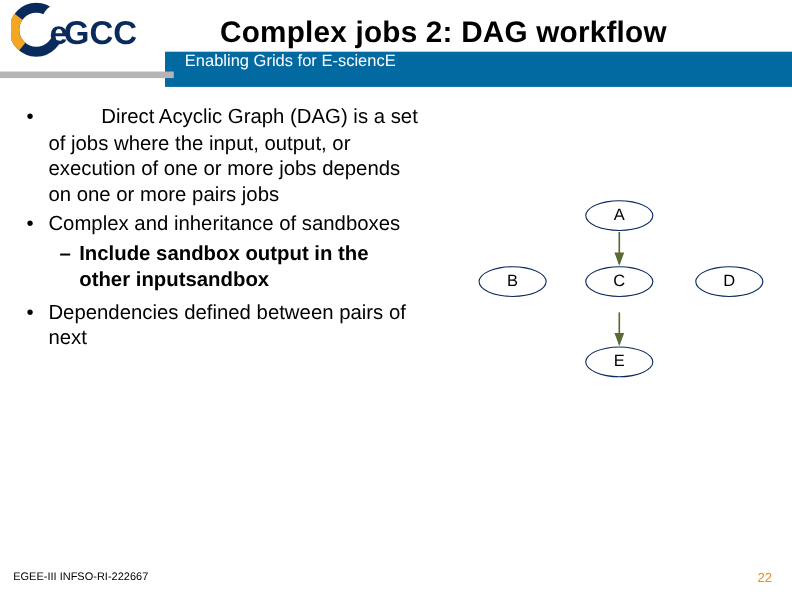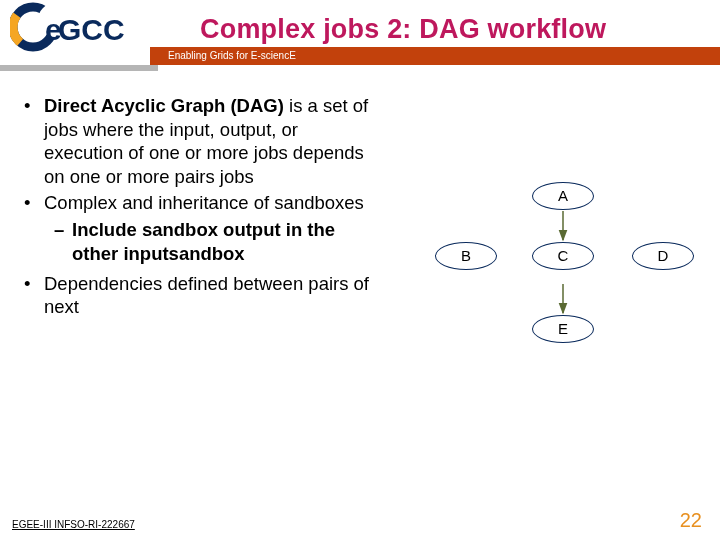"Complex jobs 2: DAG workflow" .title { color: #be185d -> #000000 }
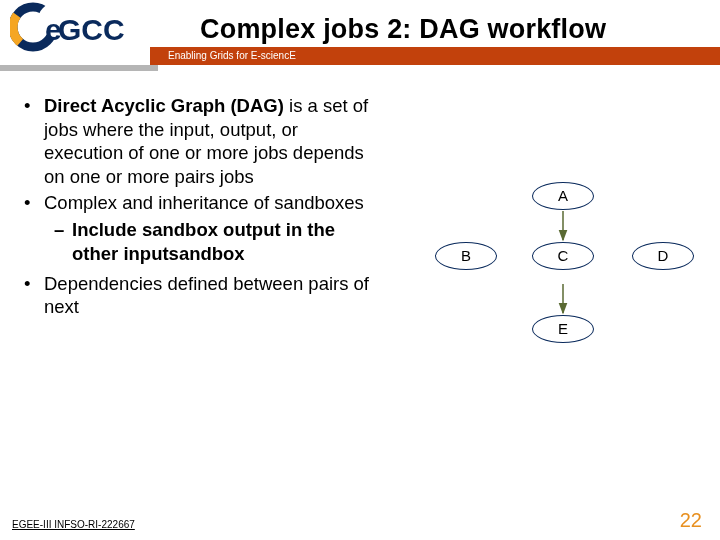"Enabling Grids for E-sciencE" .subtitle-band { background: #c2410c -> #0369a1; font-size: 10px -> 15px; height: 18px -> 32px }
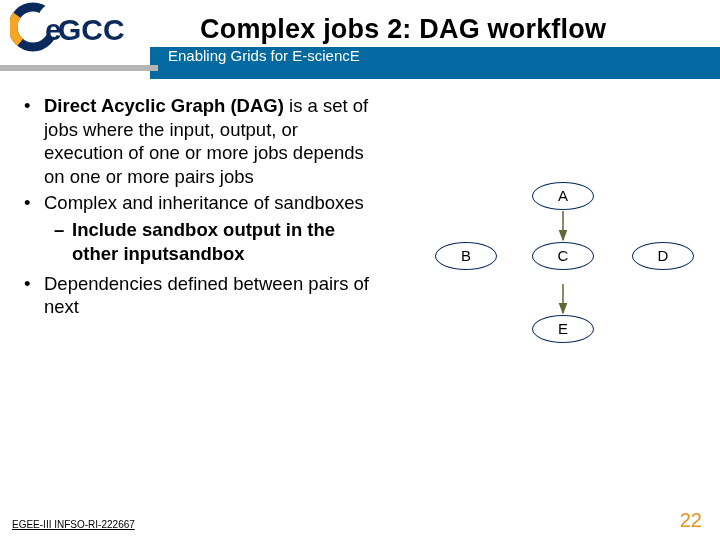"Direct Acyclic Graph (DAG)" .bold { font-weight: bold -> normal; margin-left: none -> 48px }
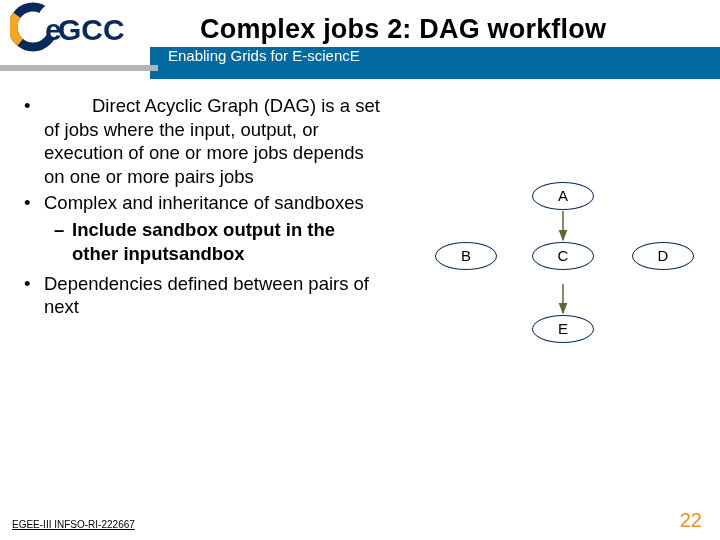"EGEE-III INFSO-RI-222667" .footer { text-decoration: underline -> none }
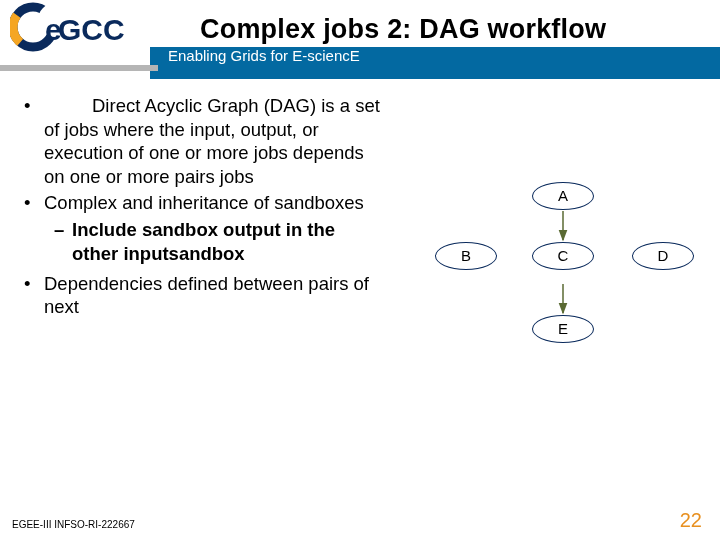"22" .page-num { font-size: 20px -> 12px }
